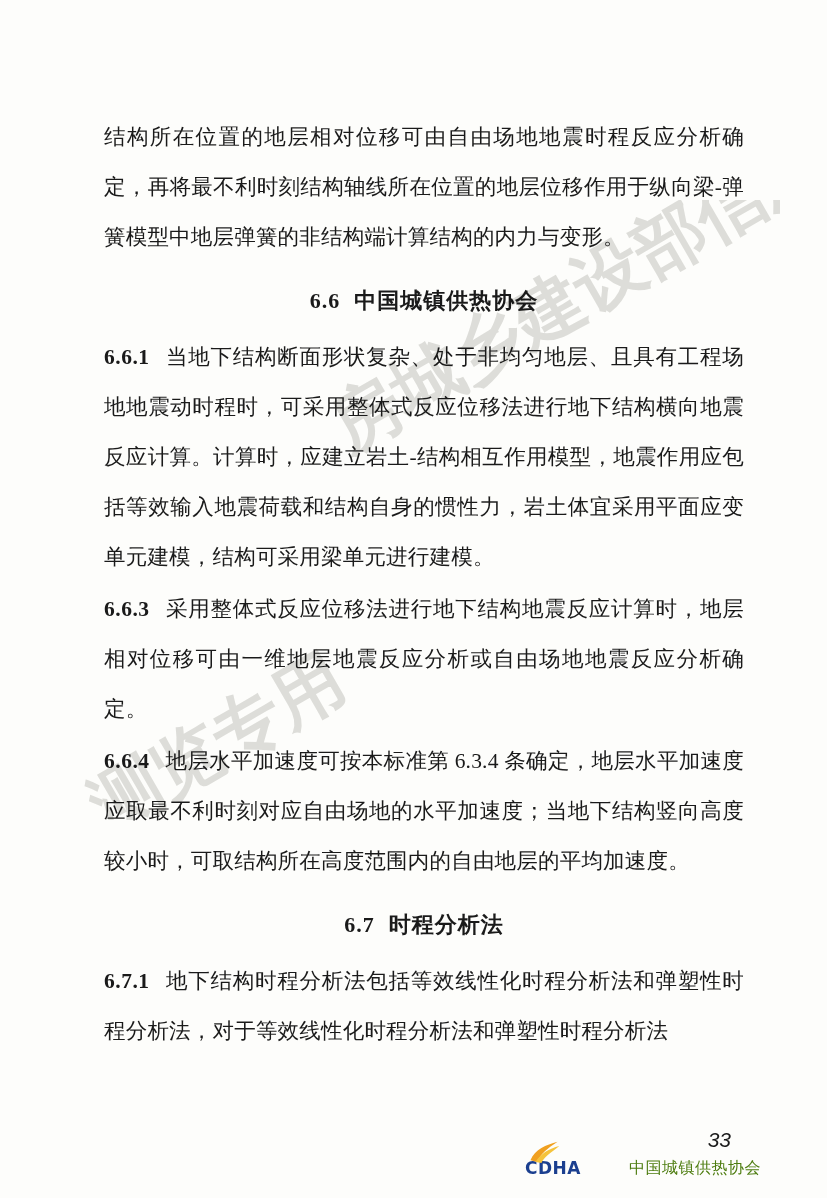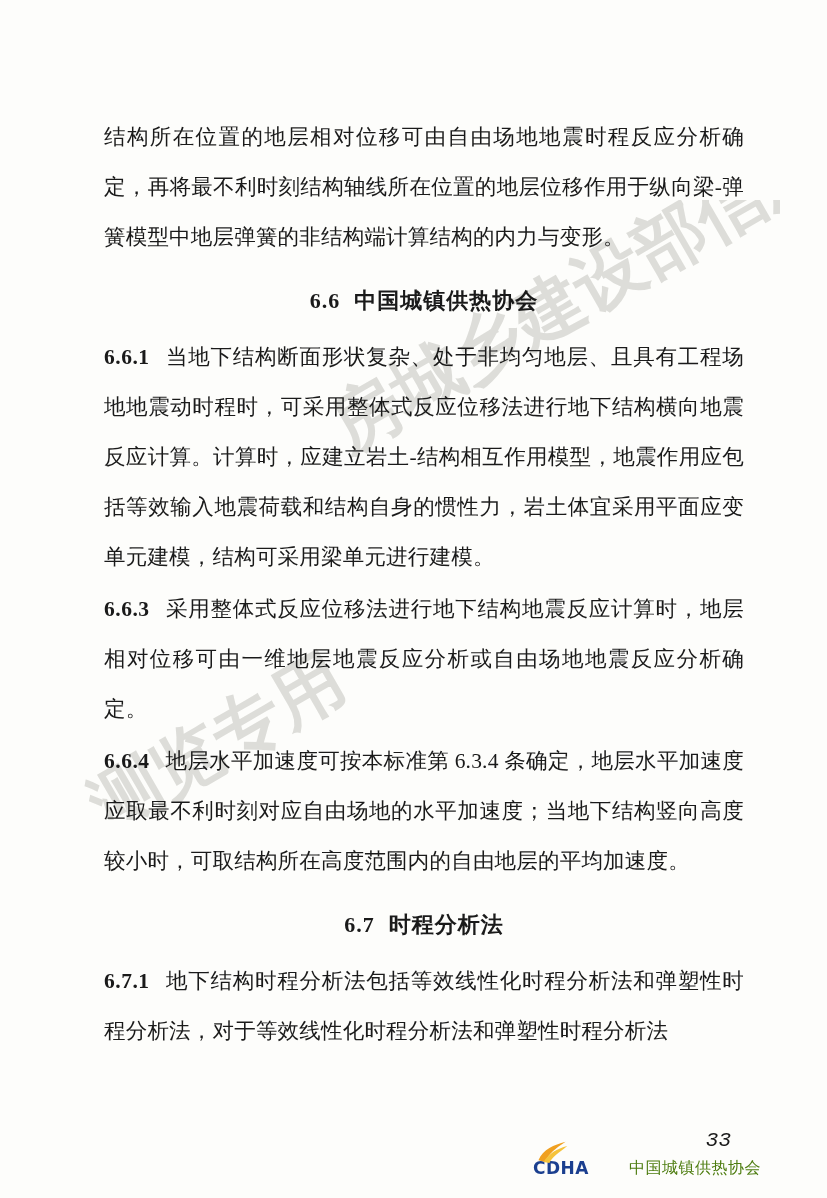"33" .page-number { font-family: Liberation Mono, monospace -> Liberation Sans, sans-serif }
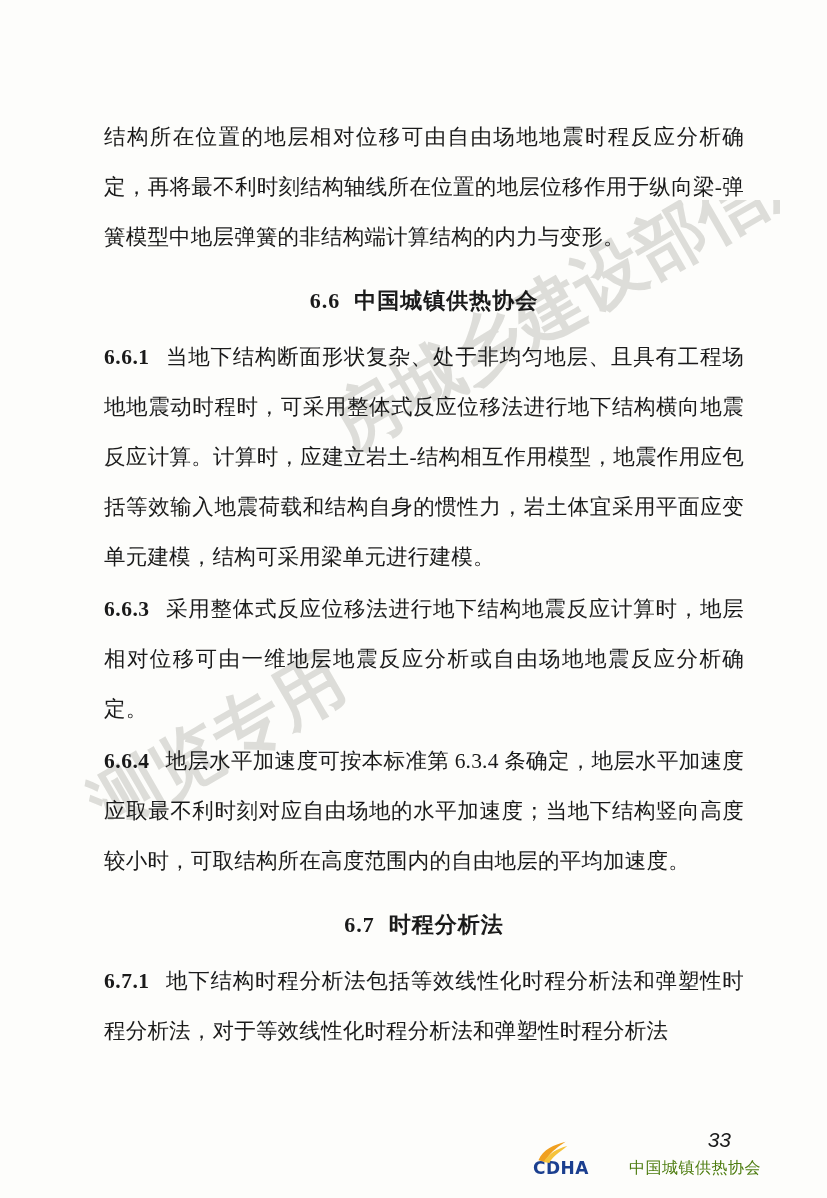"CDHA" .footer-logo { gap: none -> 8px }
